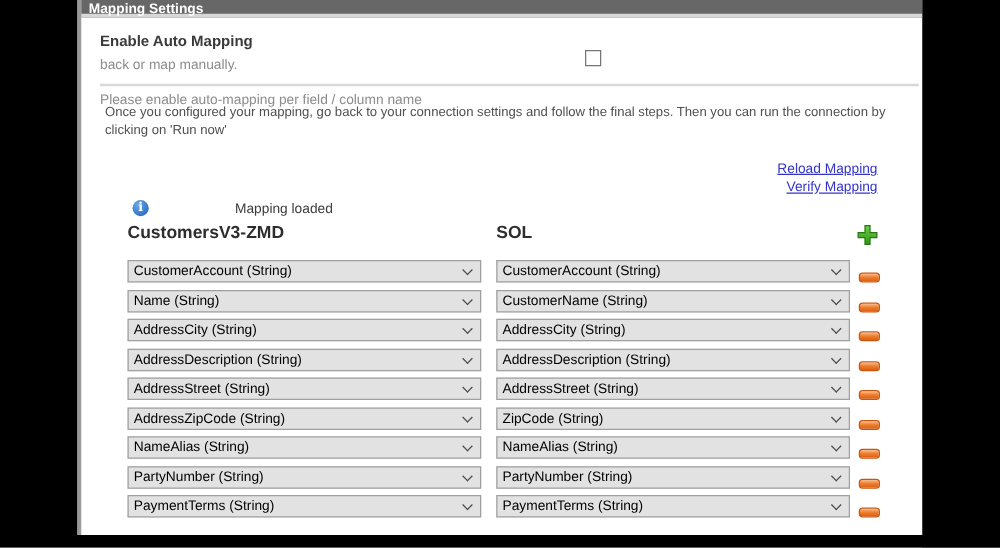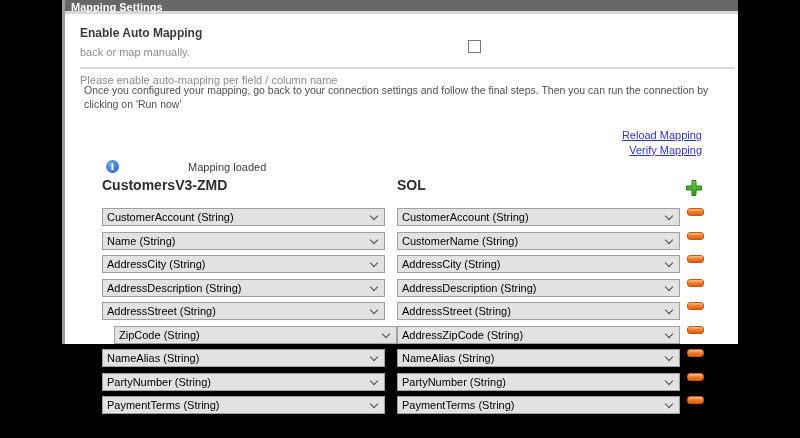"Mapping Settings" .frame { height: 344px -> 428px }
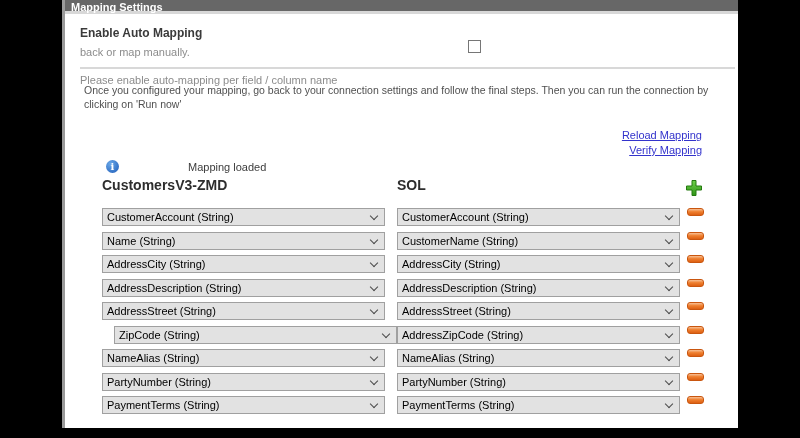"CustomerAccount (String)" .map-row { align-items: flex-start -> flex-end }
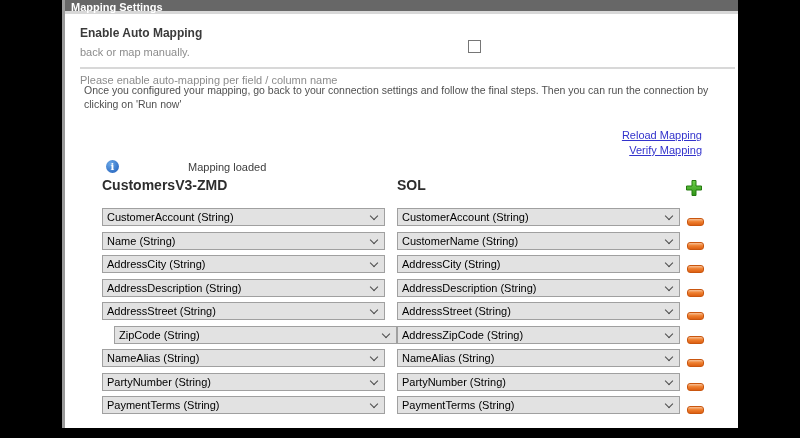"ZipCode (String)" div.combo { order: before "AddressZipCode (String)" -> after "AddressZipCode (String)" }
